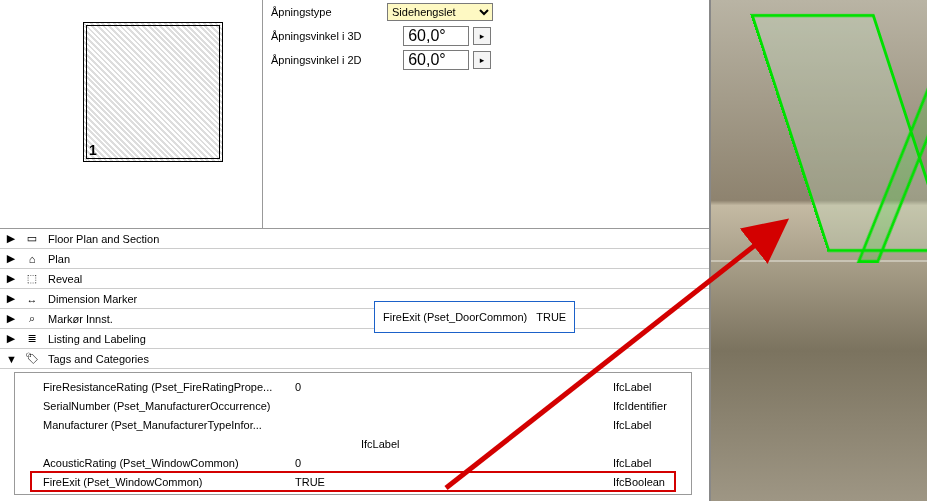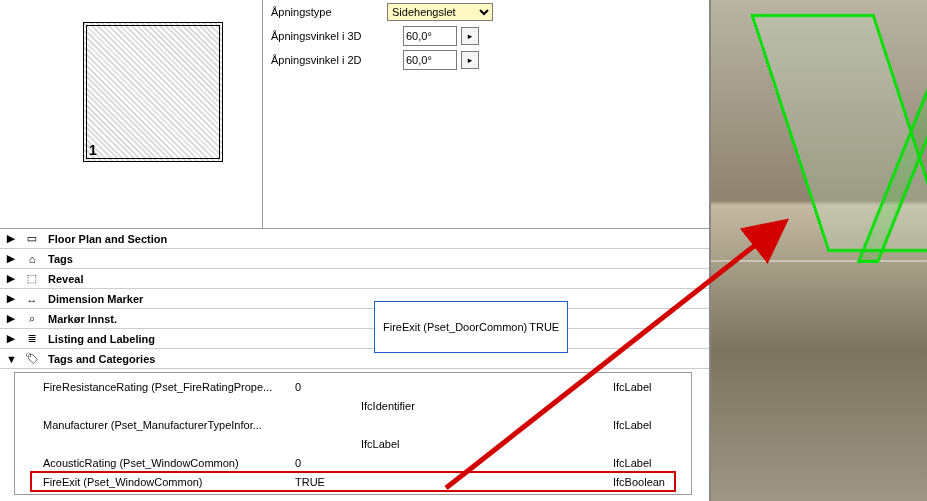"60,0°" input.fnum { font-size: 11px -> 16px; padding-right: 8px -> 20px; text-align: left -> center }
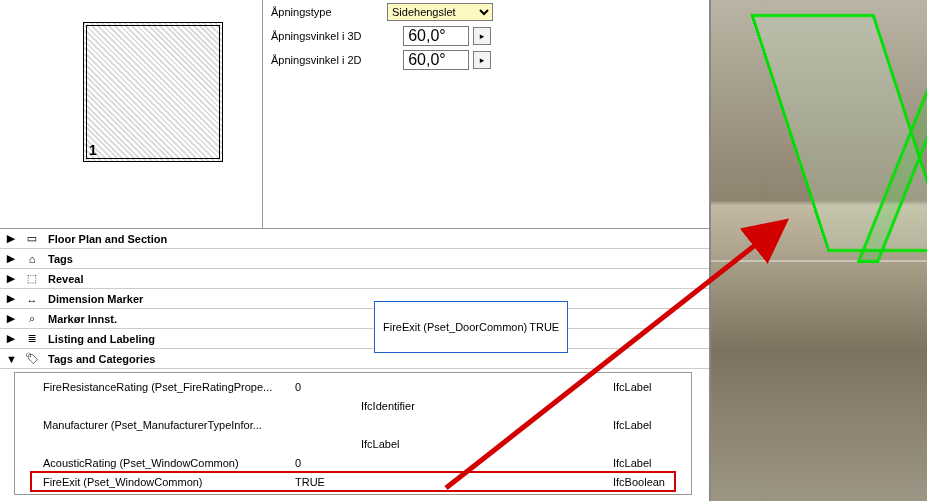"Floor Plan and Section" .secname { font-weight: bold -> normal }
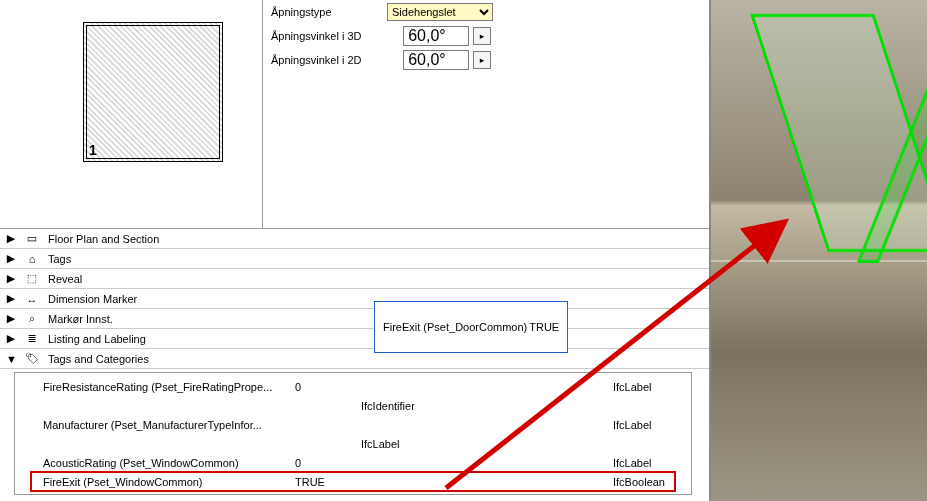"Tags" span.secname { text: Tags -> Plan }
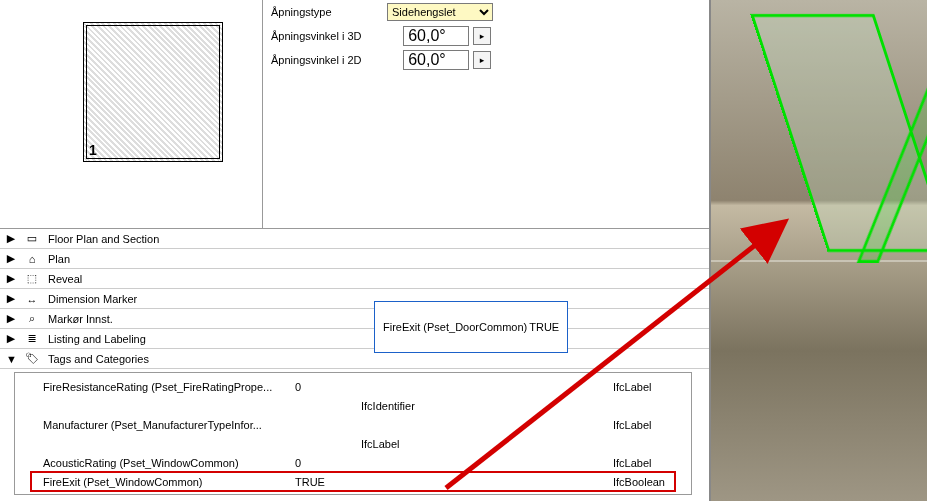"FireExit (Pset_DoorCommon)" #tooltip { gap: 2px -> 9px; padding: 19px 8px -> 9px 8px }
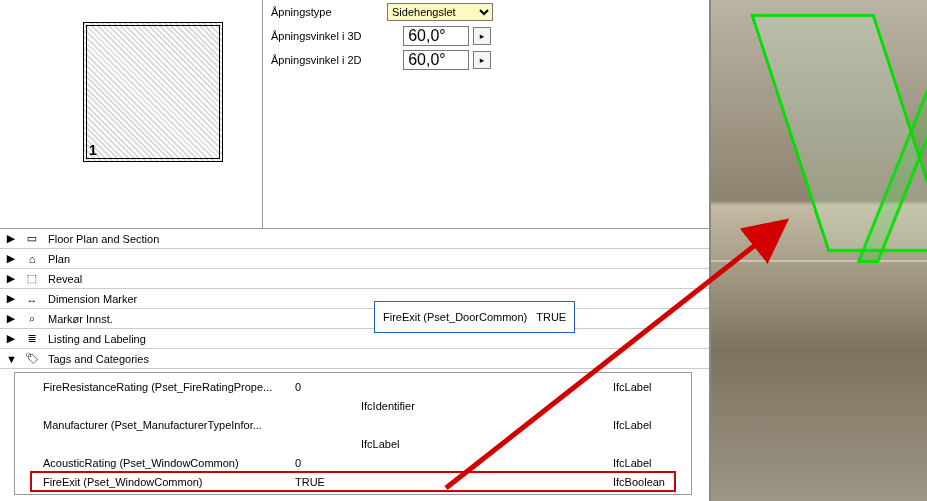"SerialNumber" span.pname { html: none -> <span>SerialNumber (Pset_ManufacturerOccurrence)</span> }
